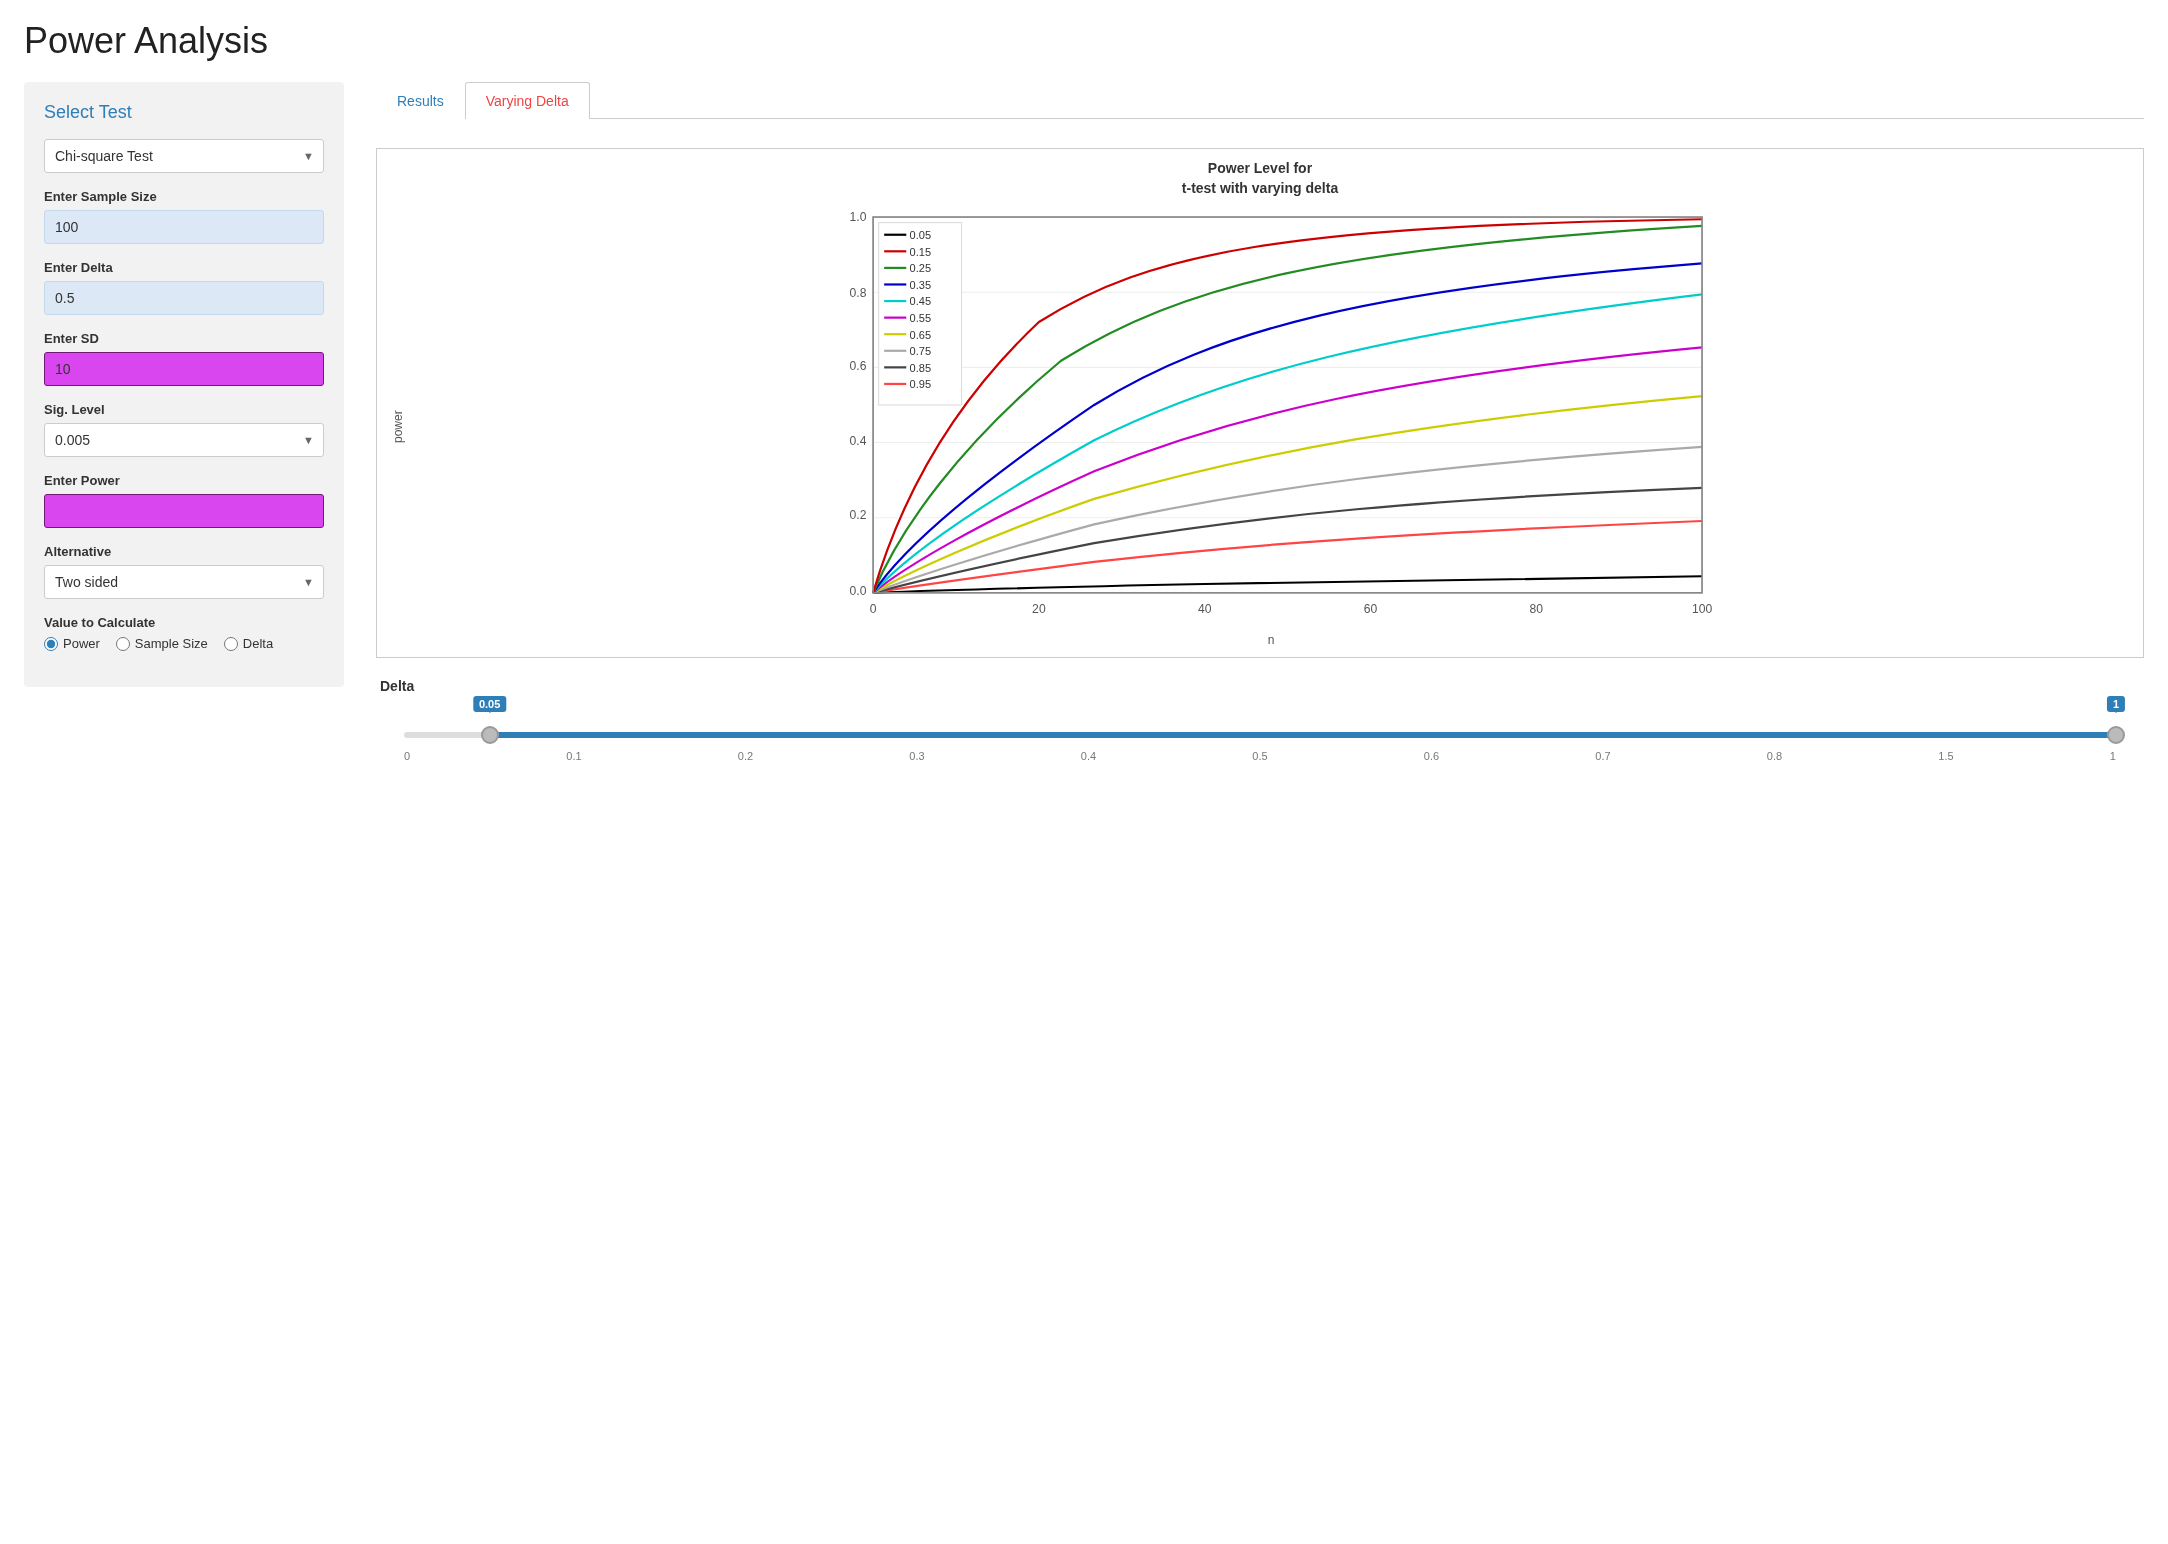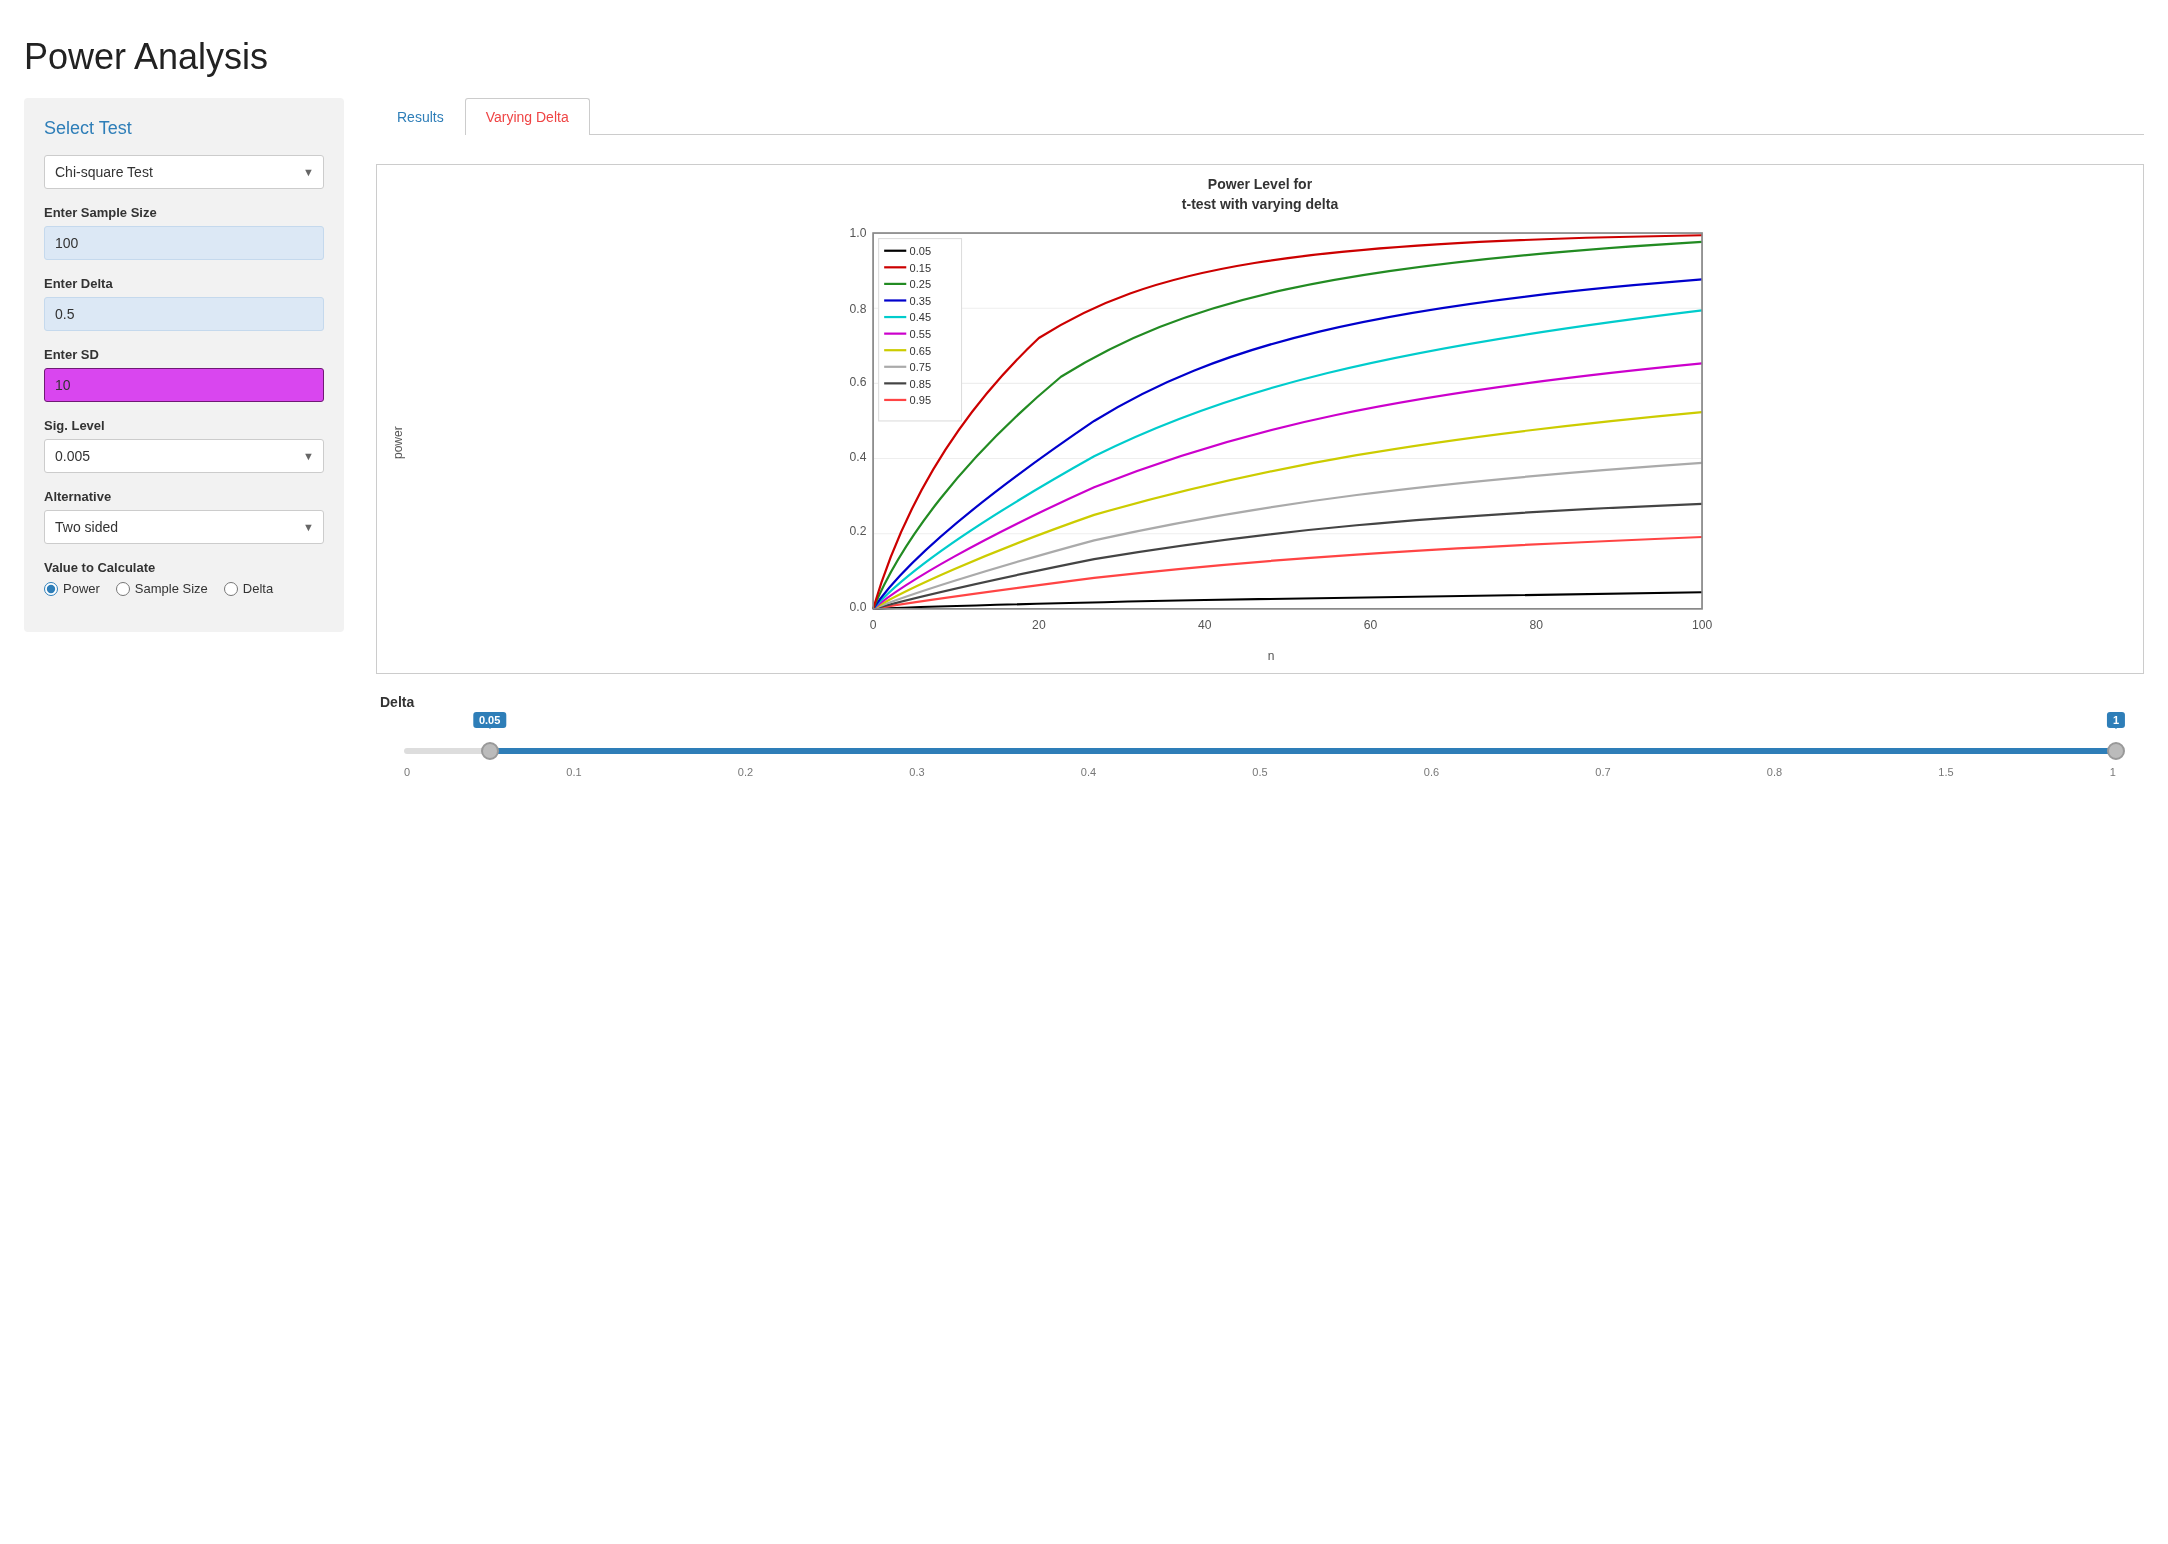"Power Analysis" .page-title { margin-top: 16px -> none }
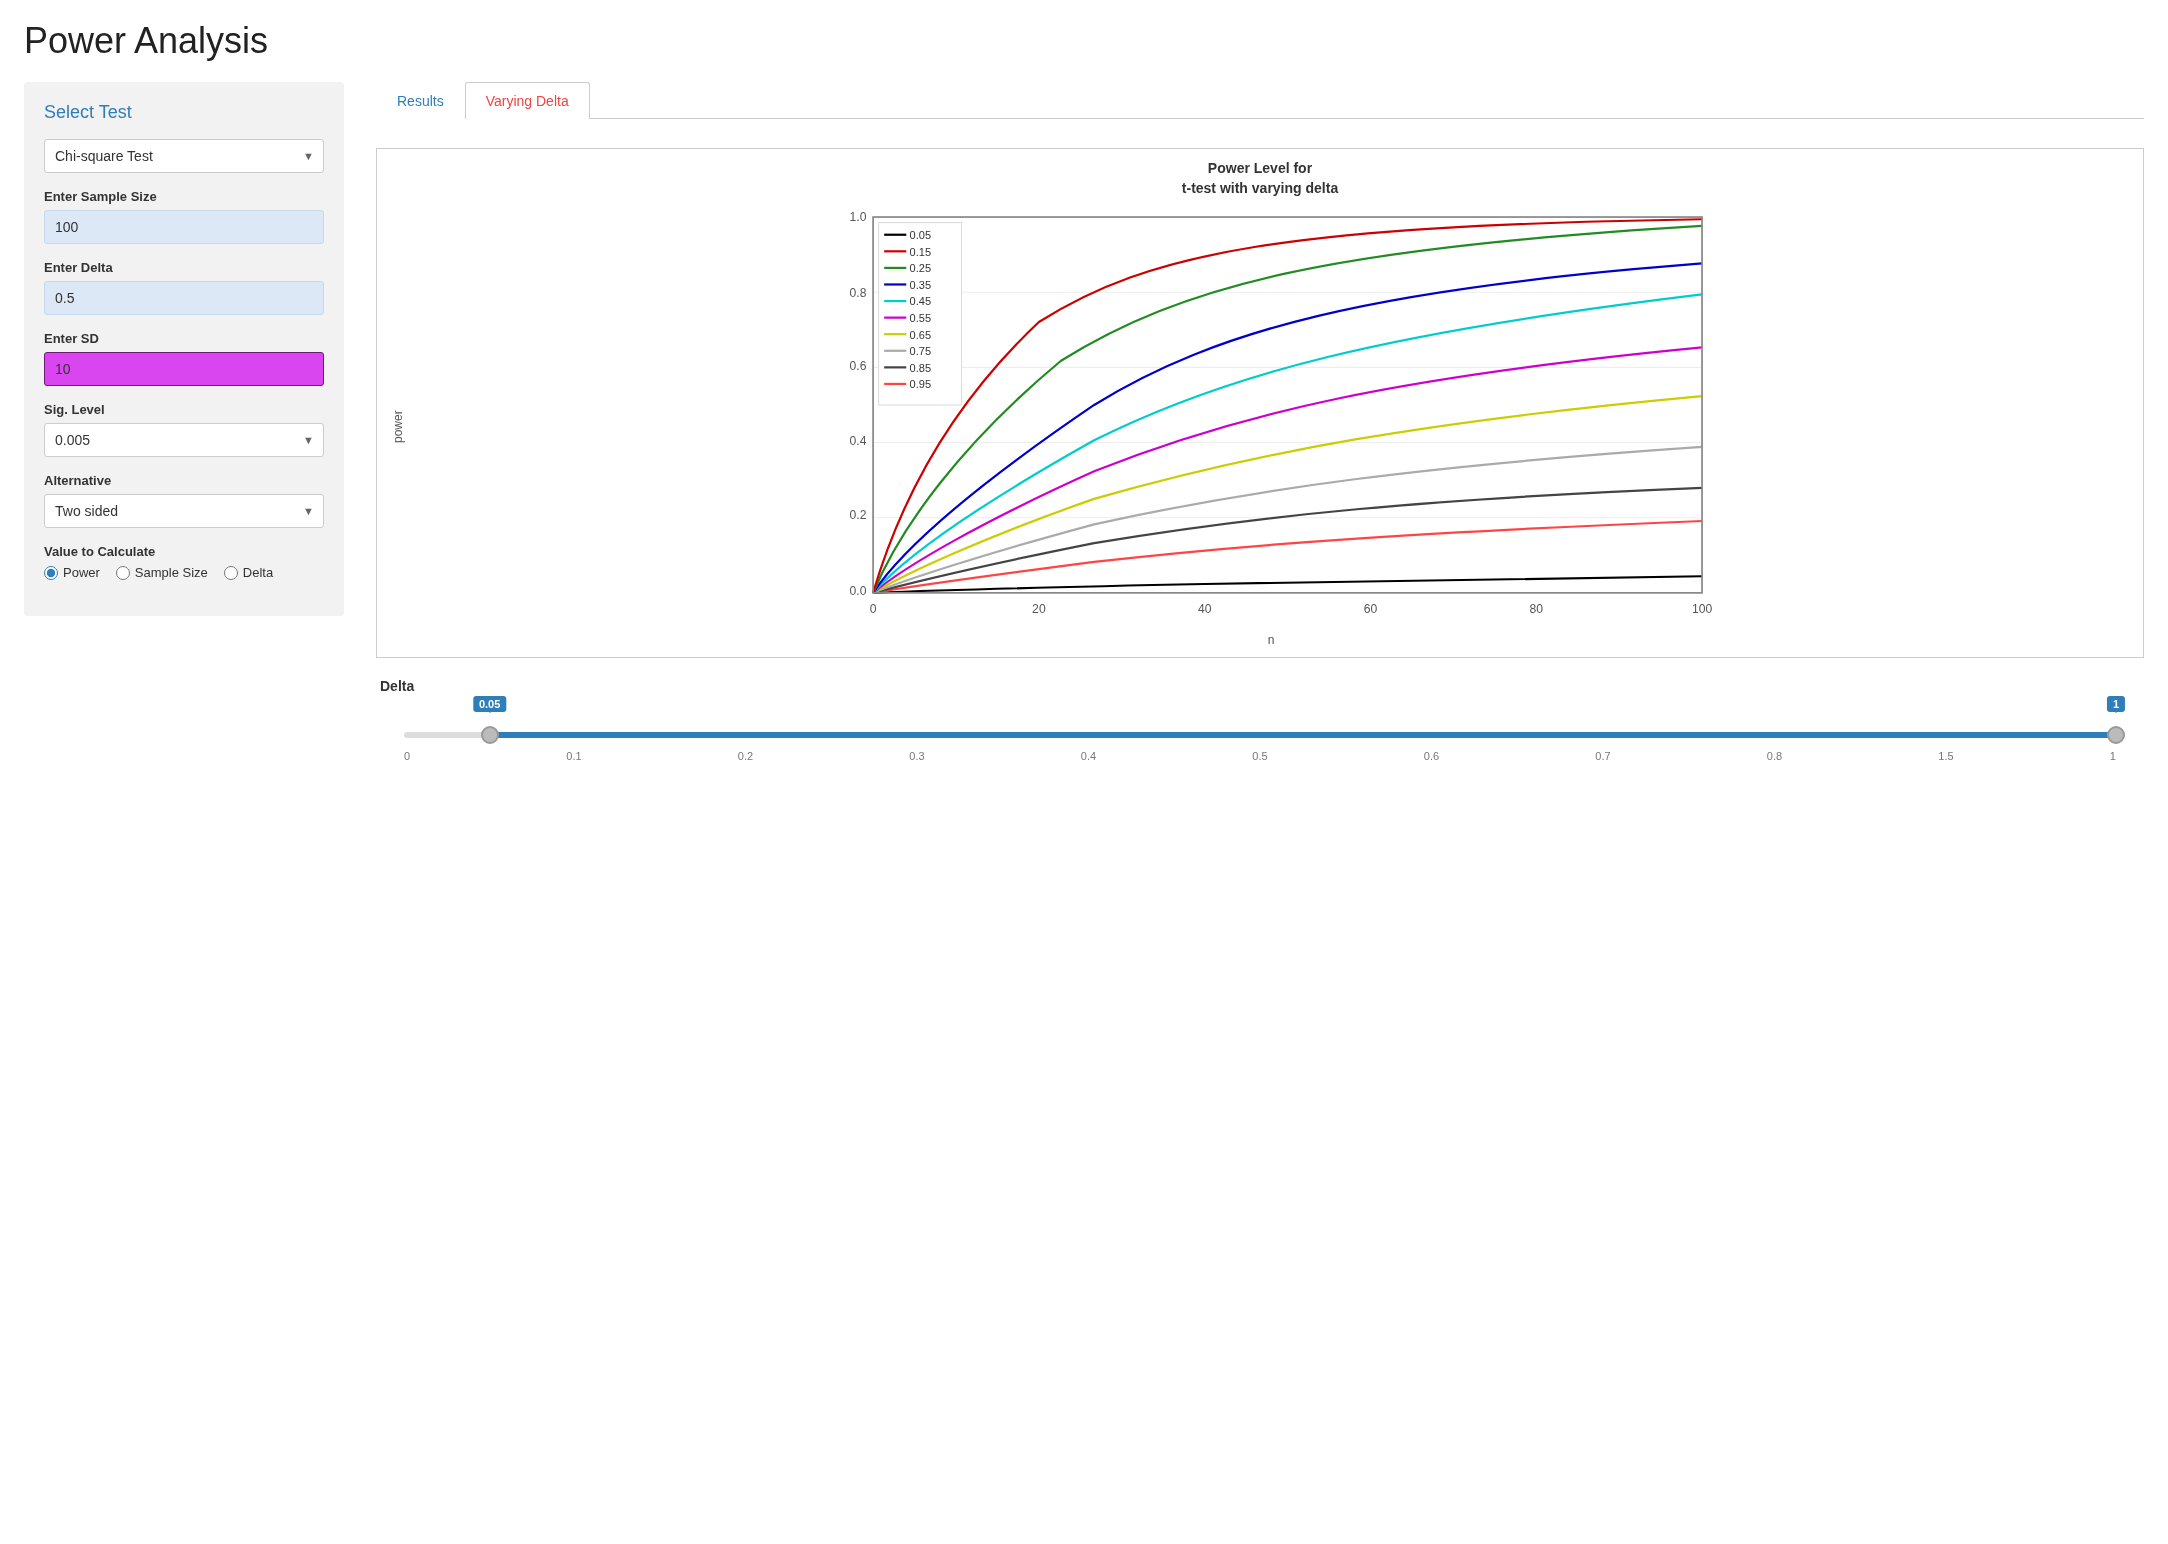"Enter Power" div.form-group { html: none -> <div> <label>Enter Power</label> <input> </div> }
